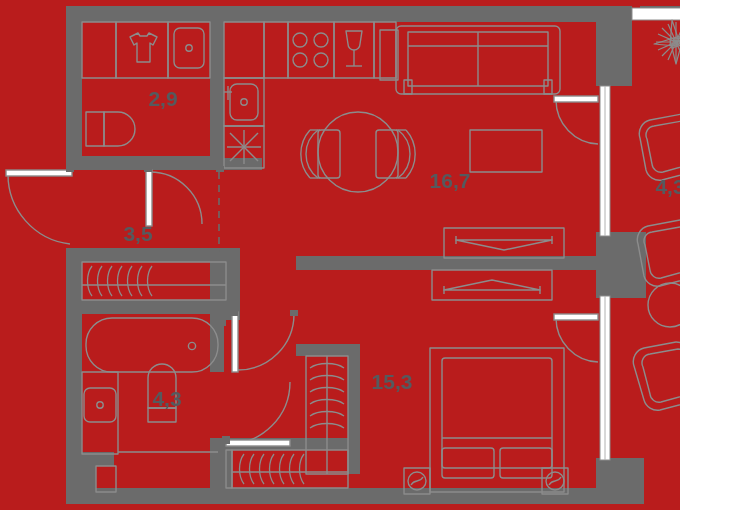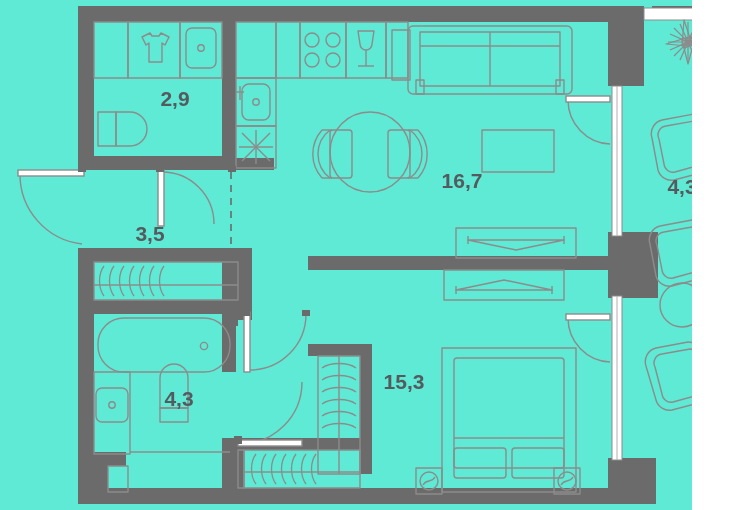"2,9" #plan-root { background: #5eead4 -> #b91c1c; padding-left: 12px -> none }
